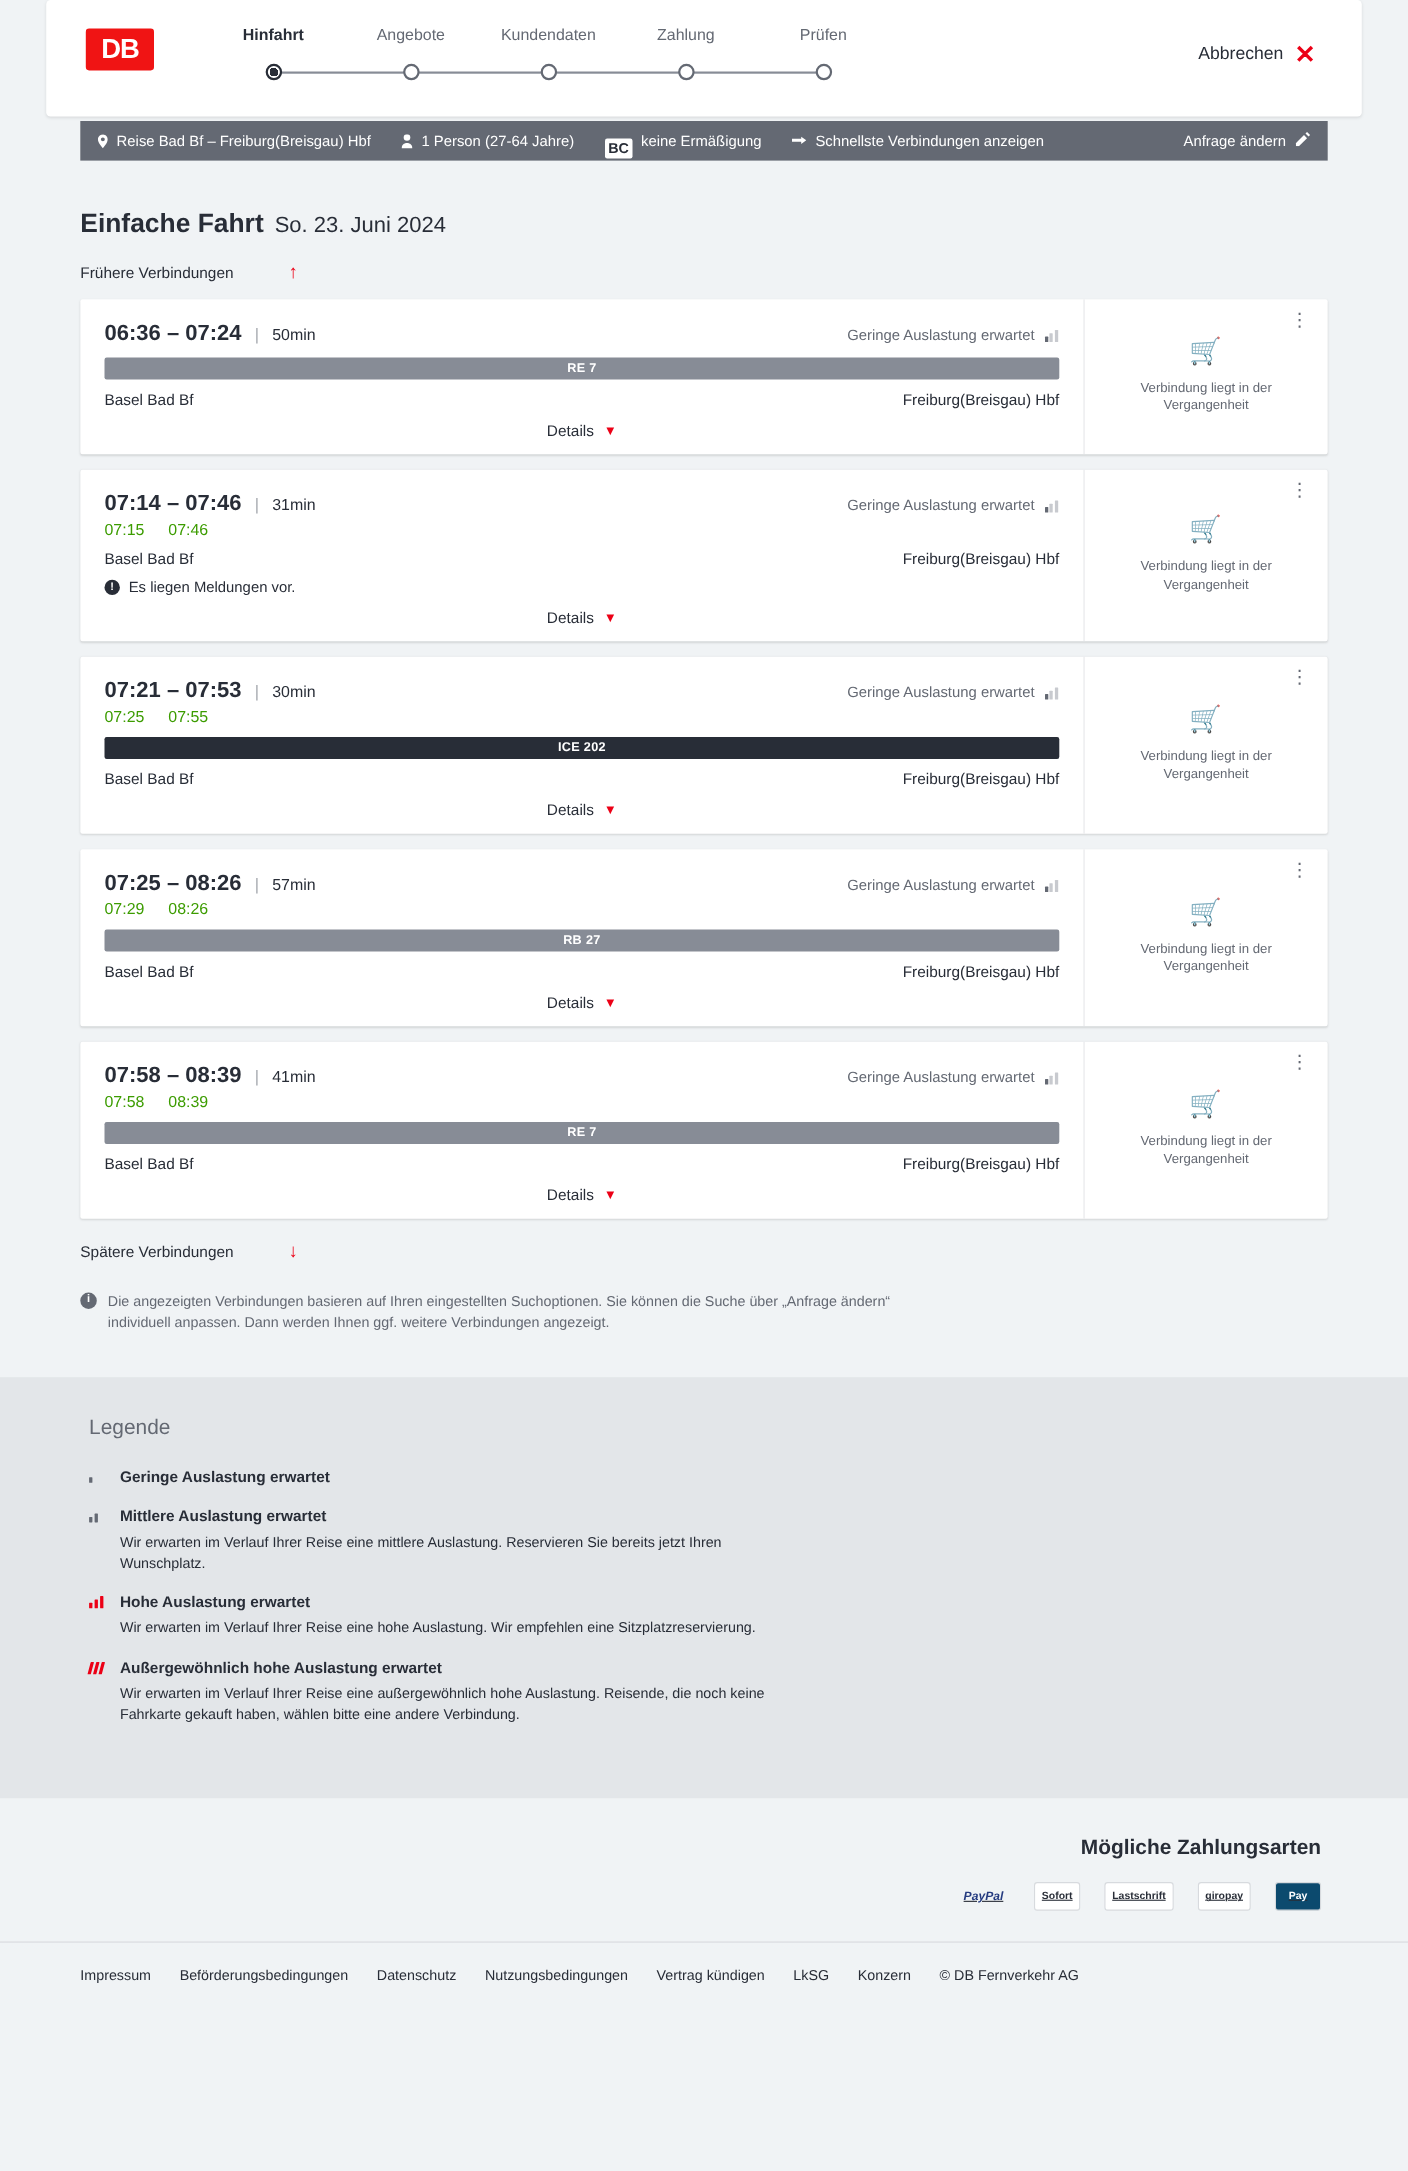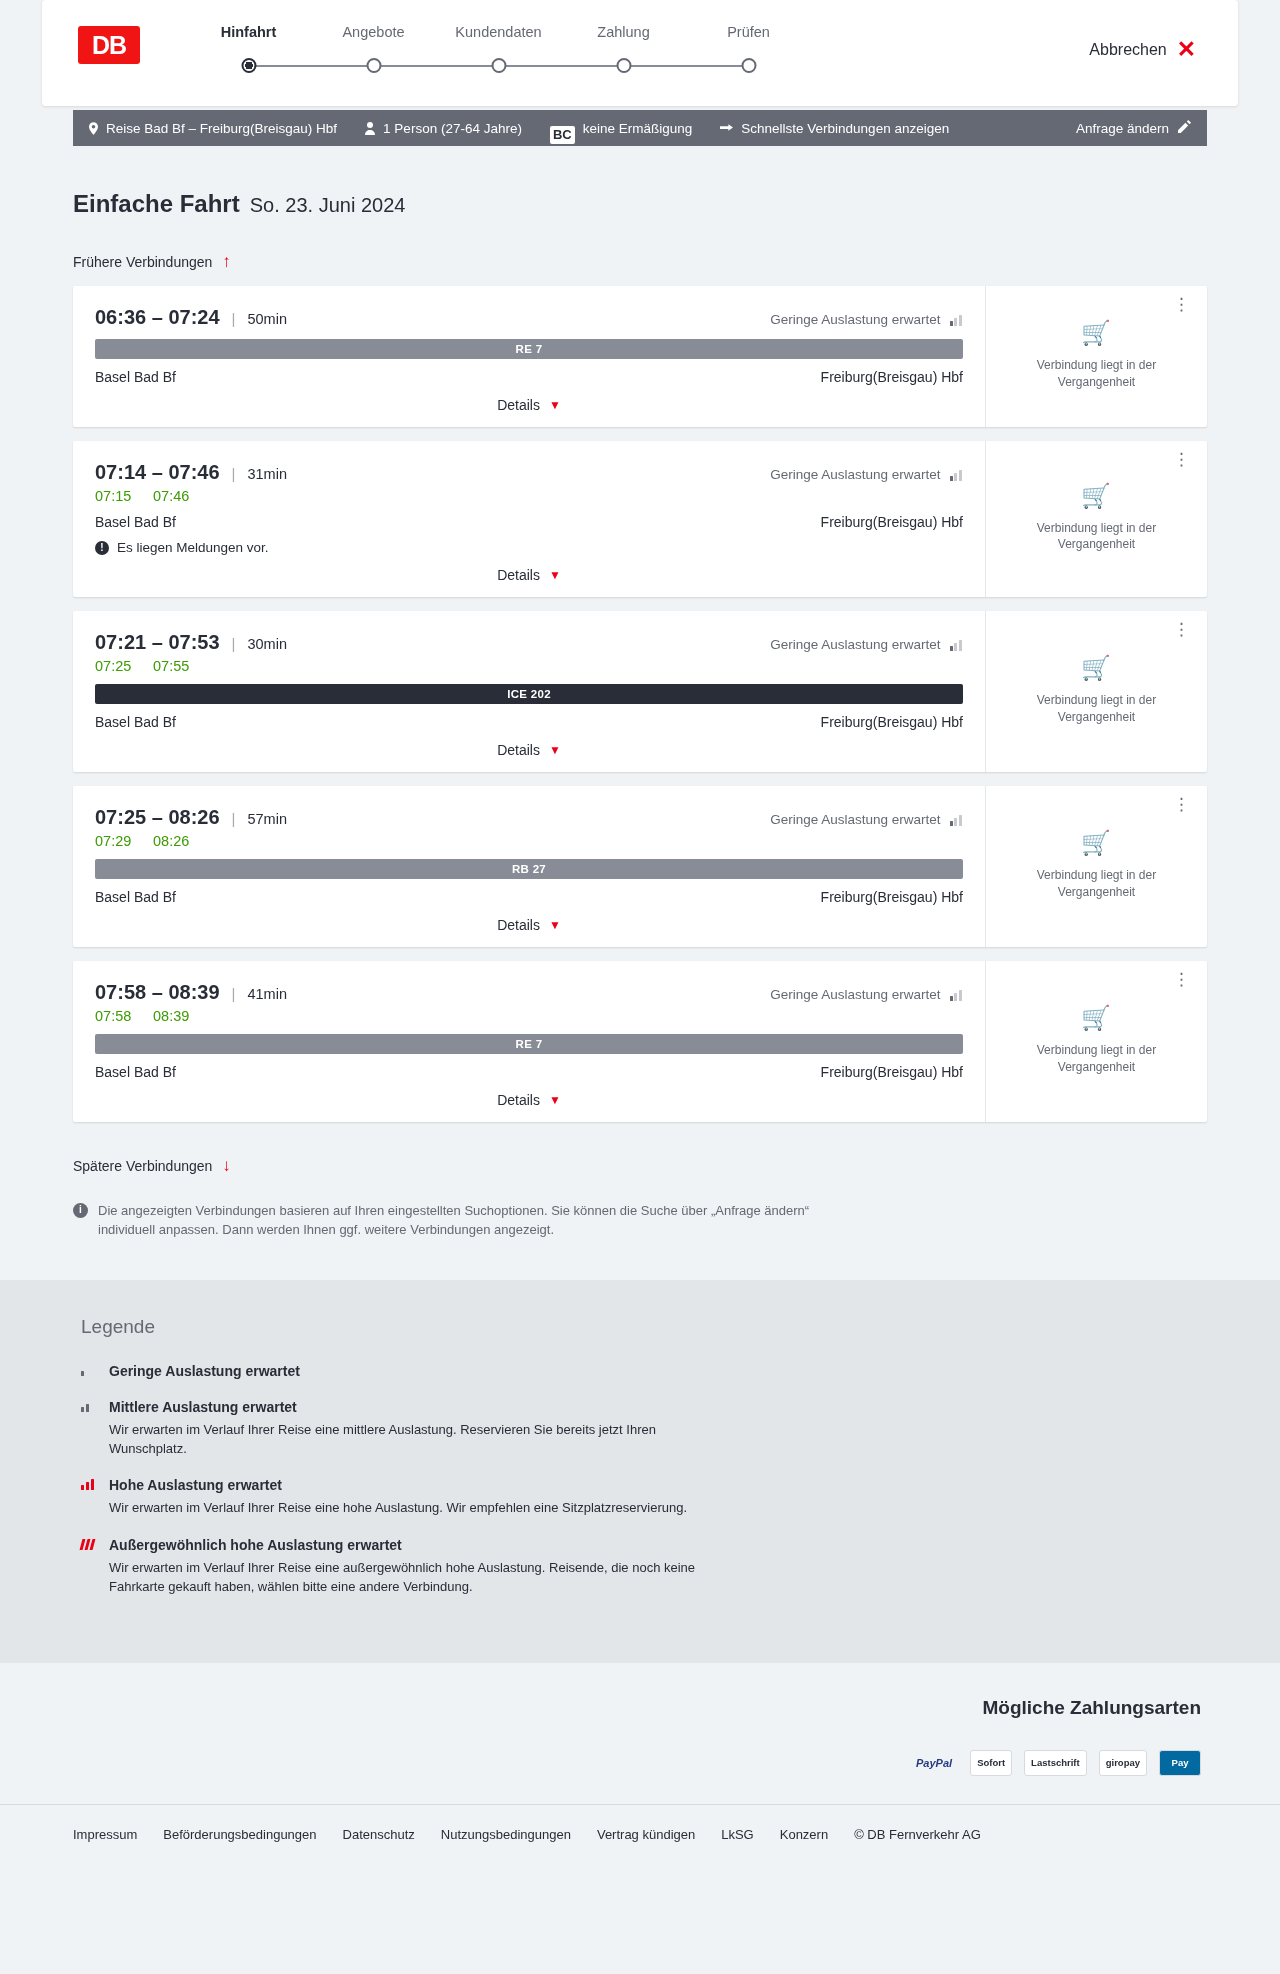"Frühere Verbindungen" .earlier, .later { gap: none -> 40px; margin-top: 34px -> 20px }
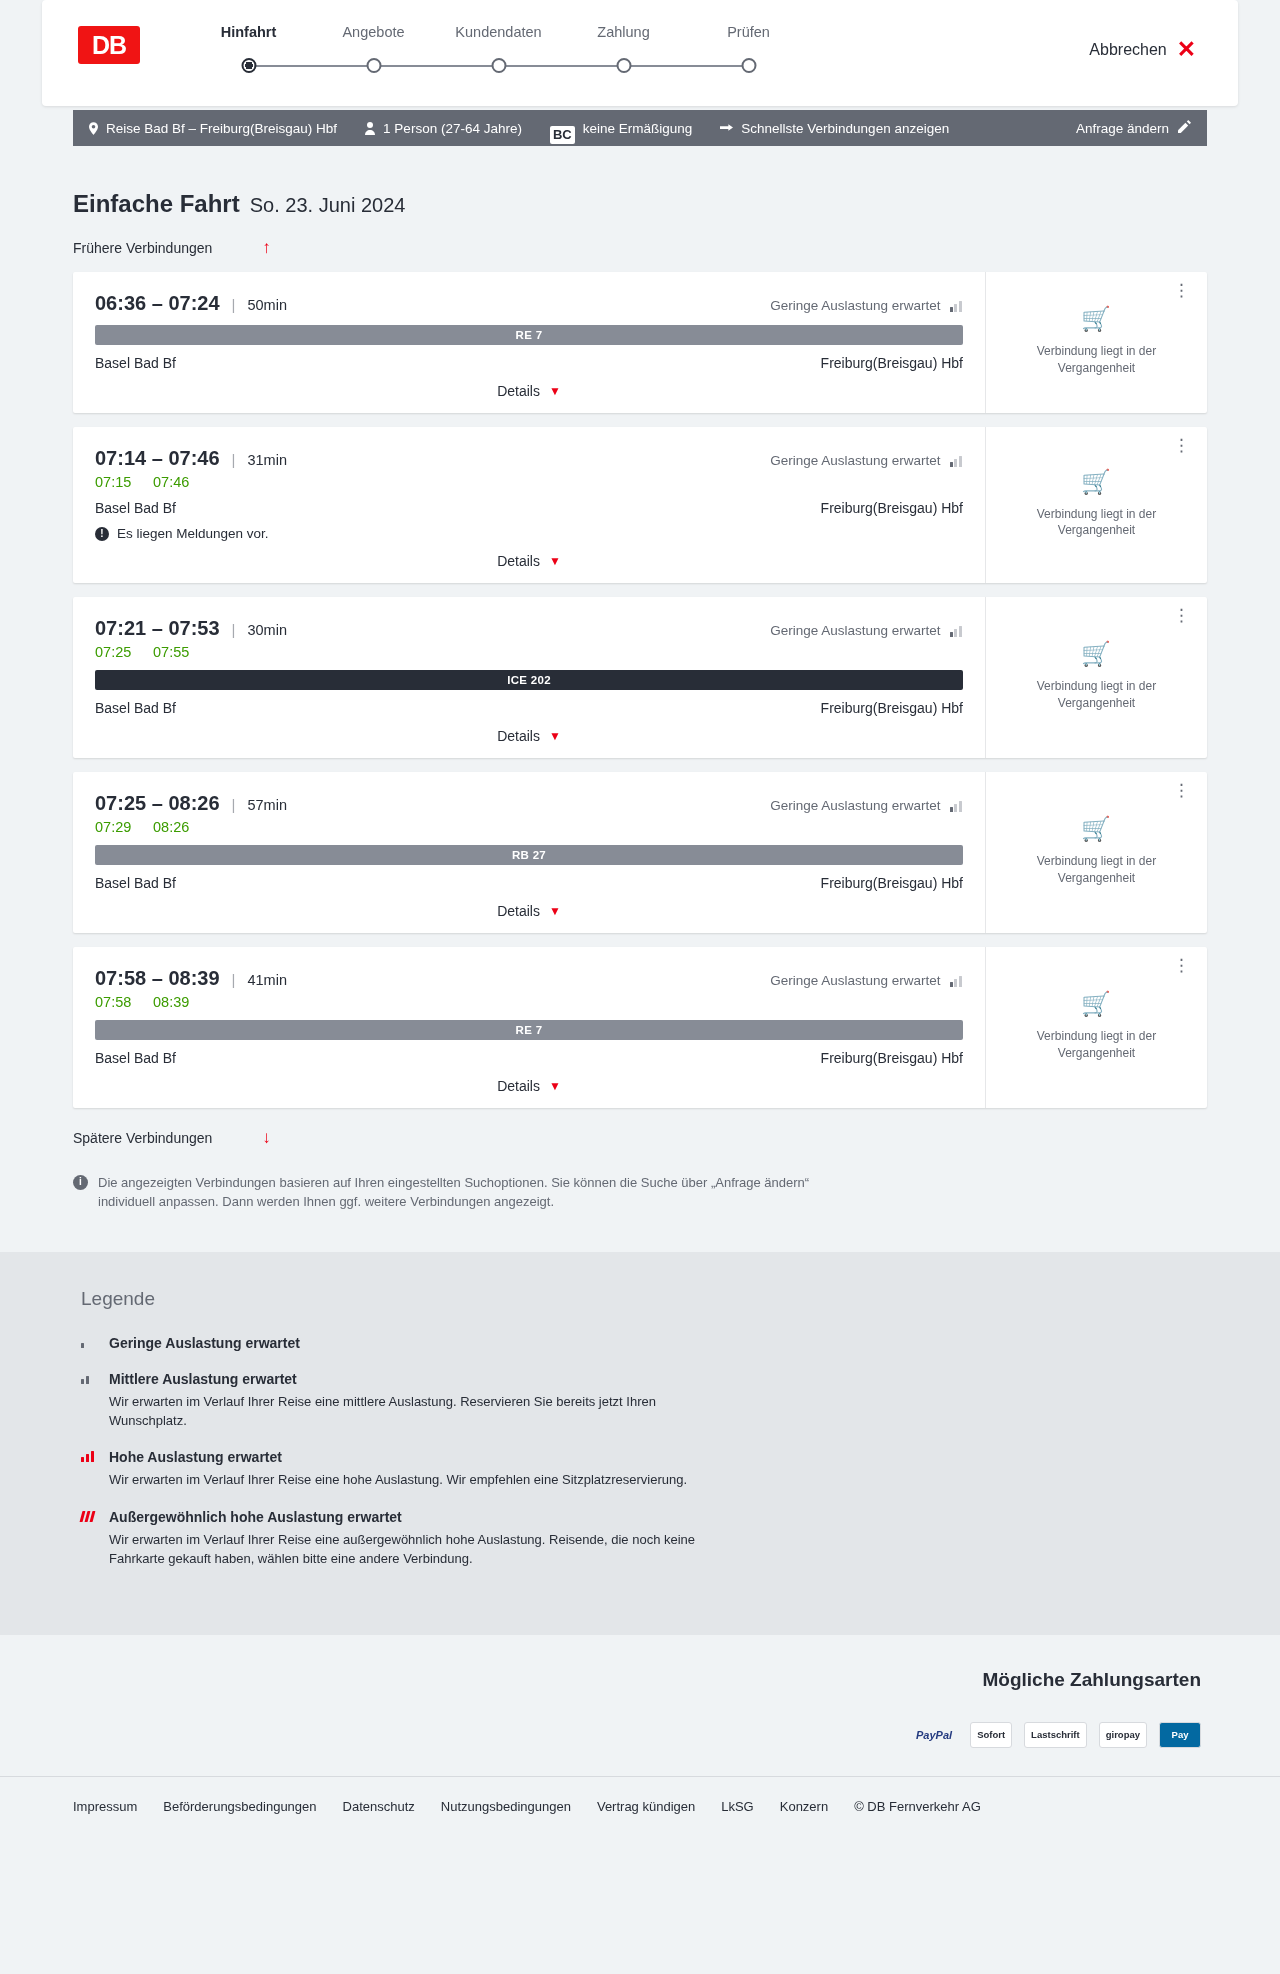"PayPal" .pay-icons { gap: 12px -> 22px; margin-top: 31px -> 20px; text-decoration: none -> underline }
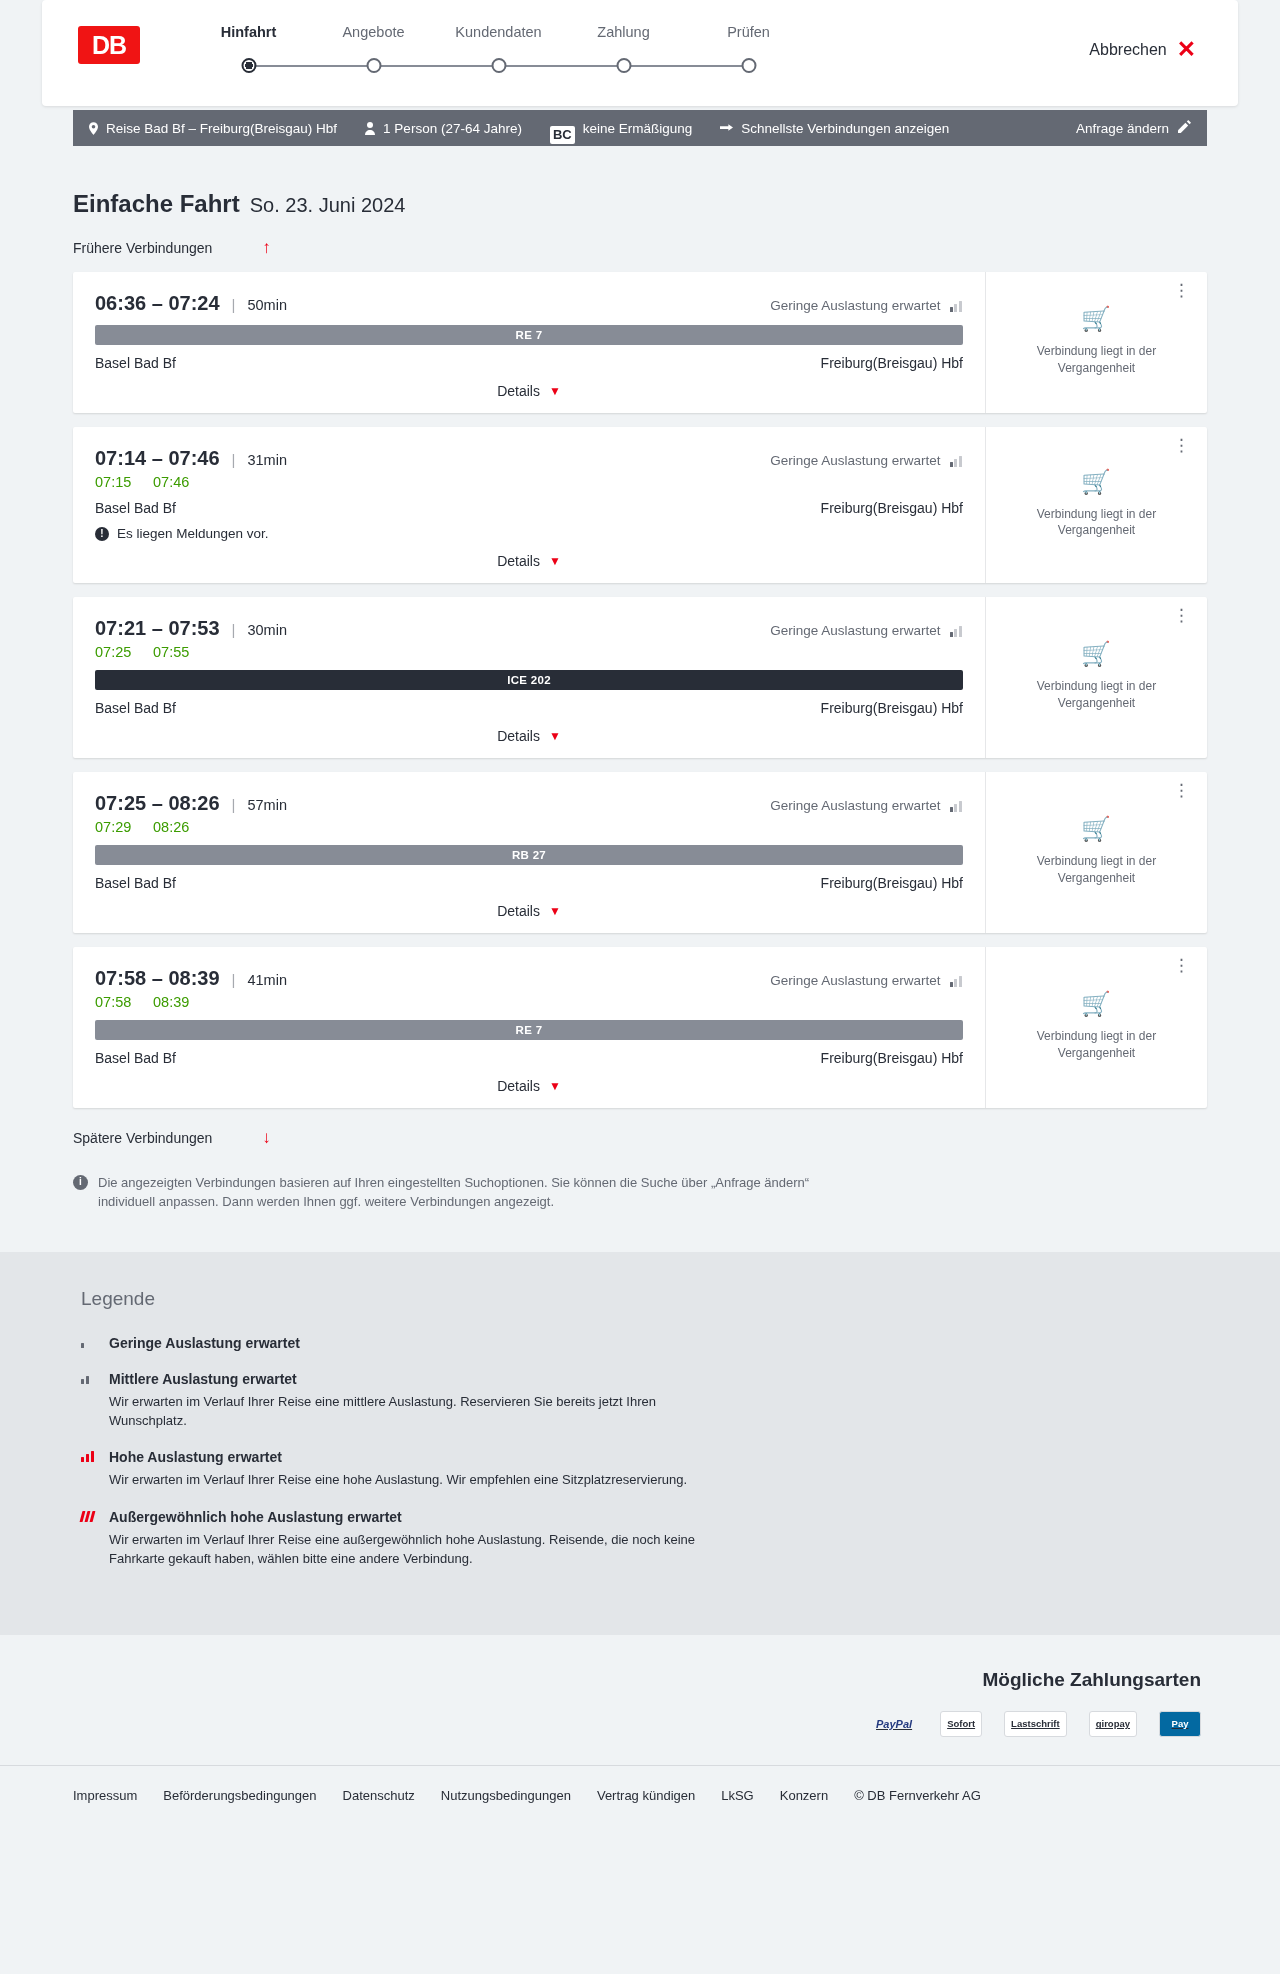"Pay" .pay-chip.apple { background: #0369a1 -> #0c4a6e }
